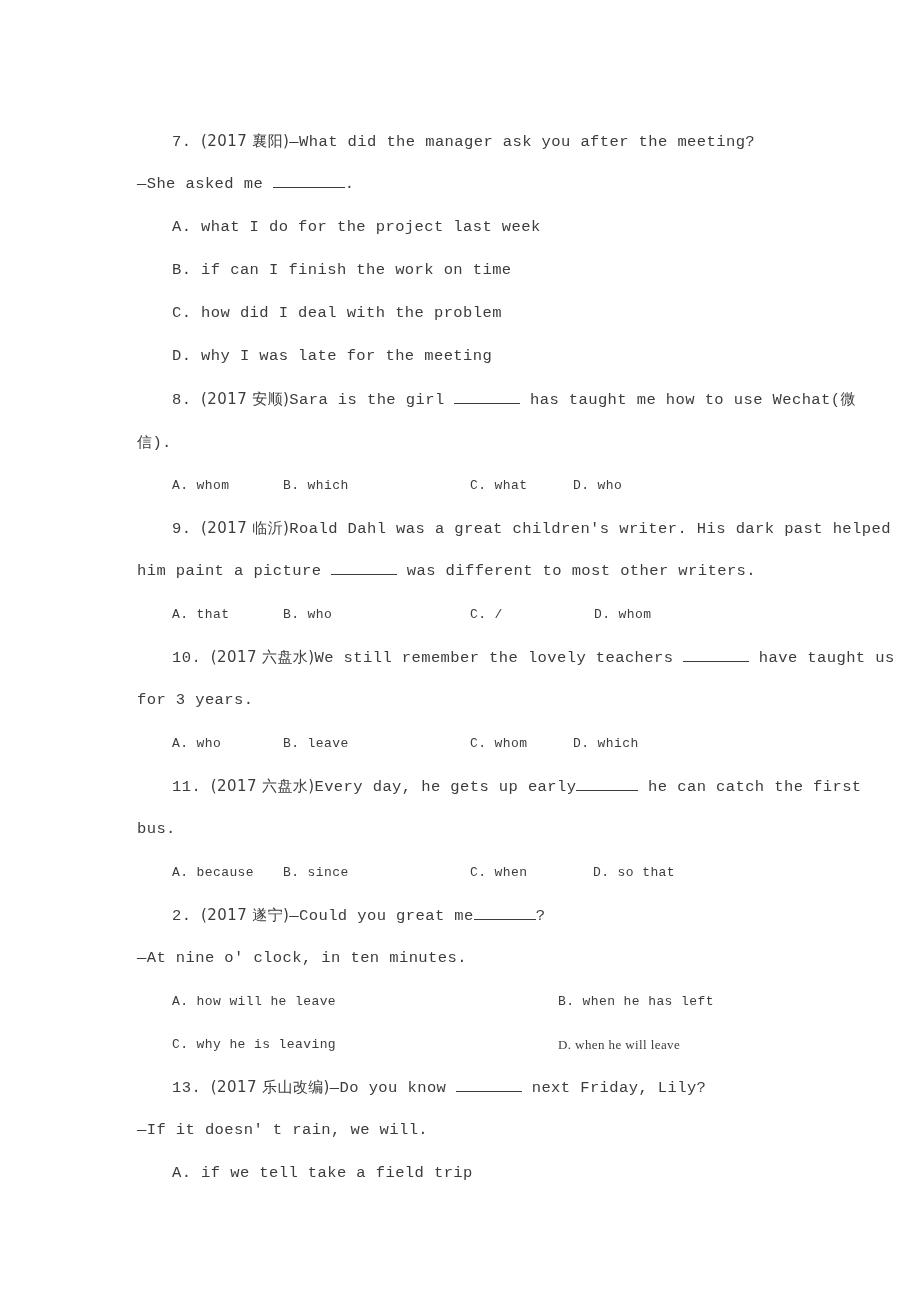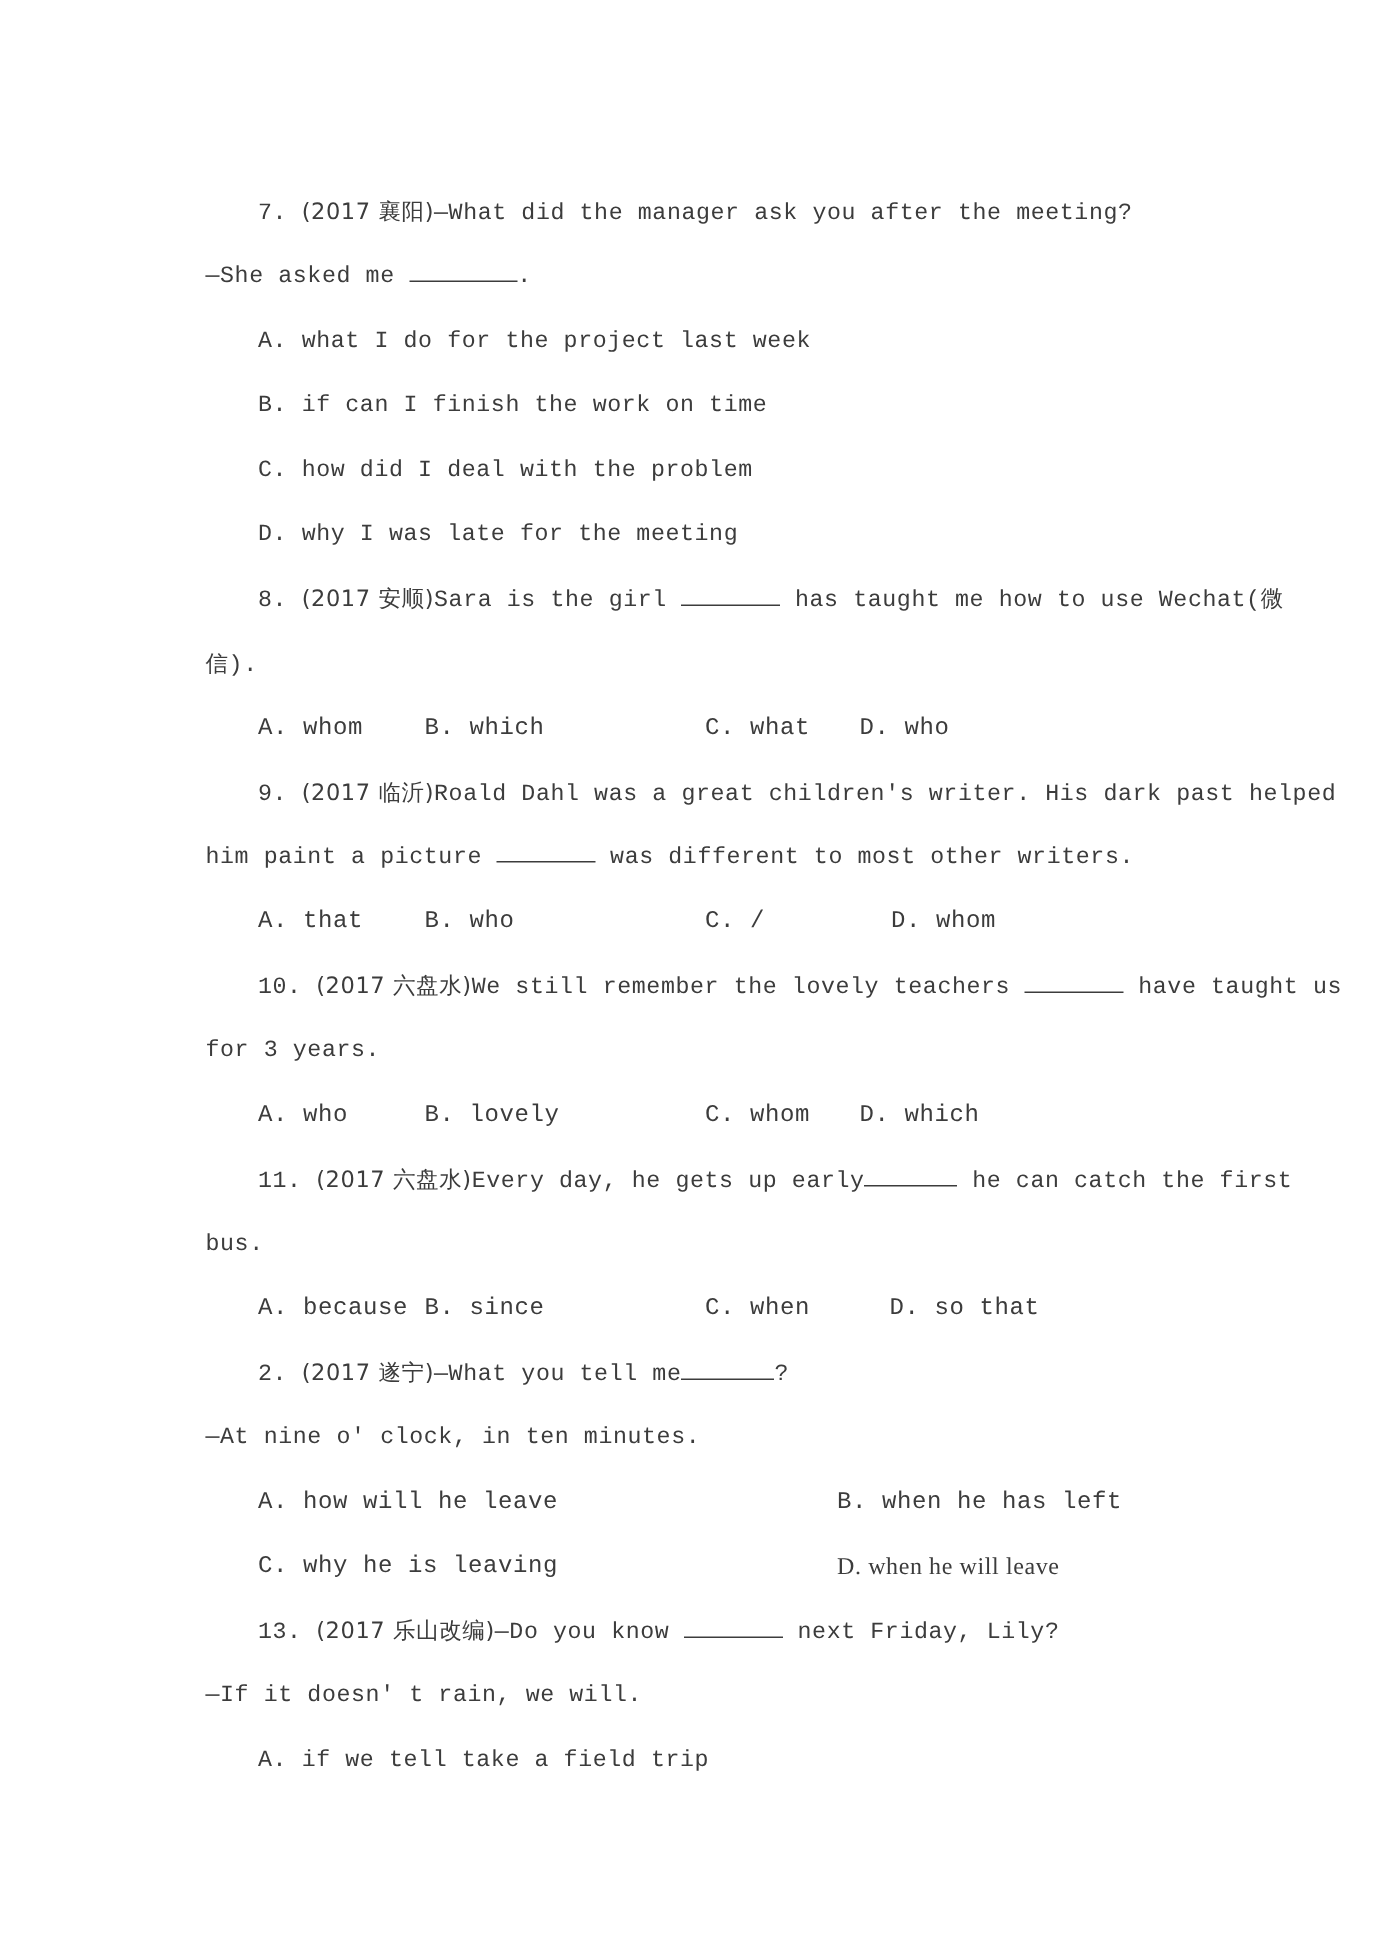"A. whom" .opts { font-size: 16px -> 13px }
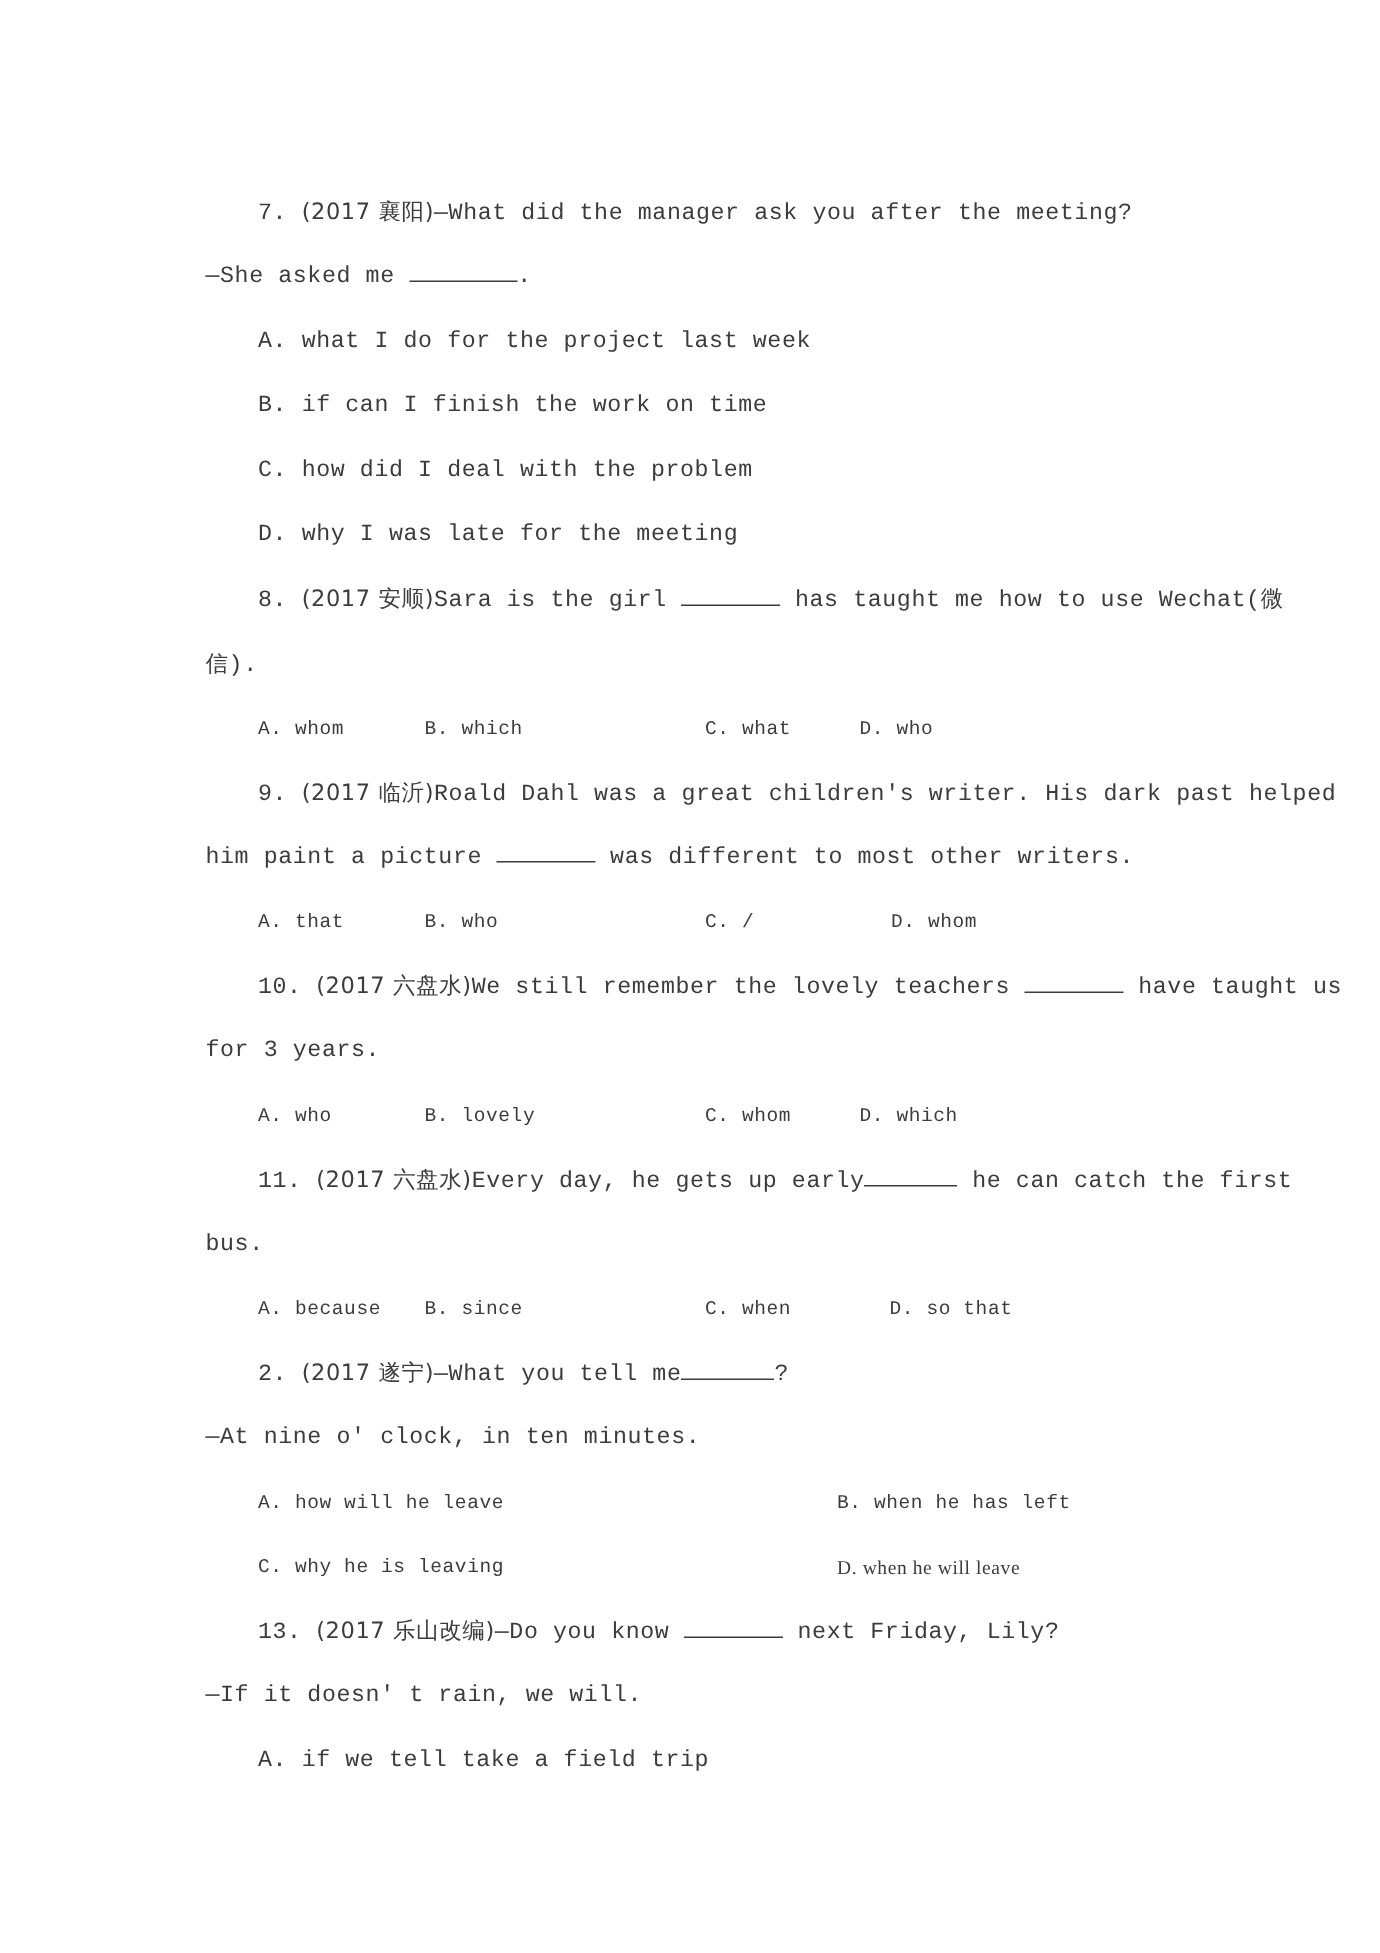"lovely" span { text: lovely -> leave }
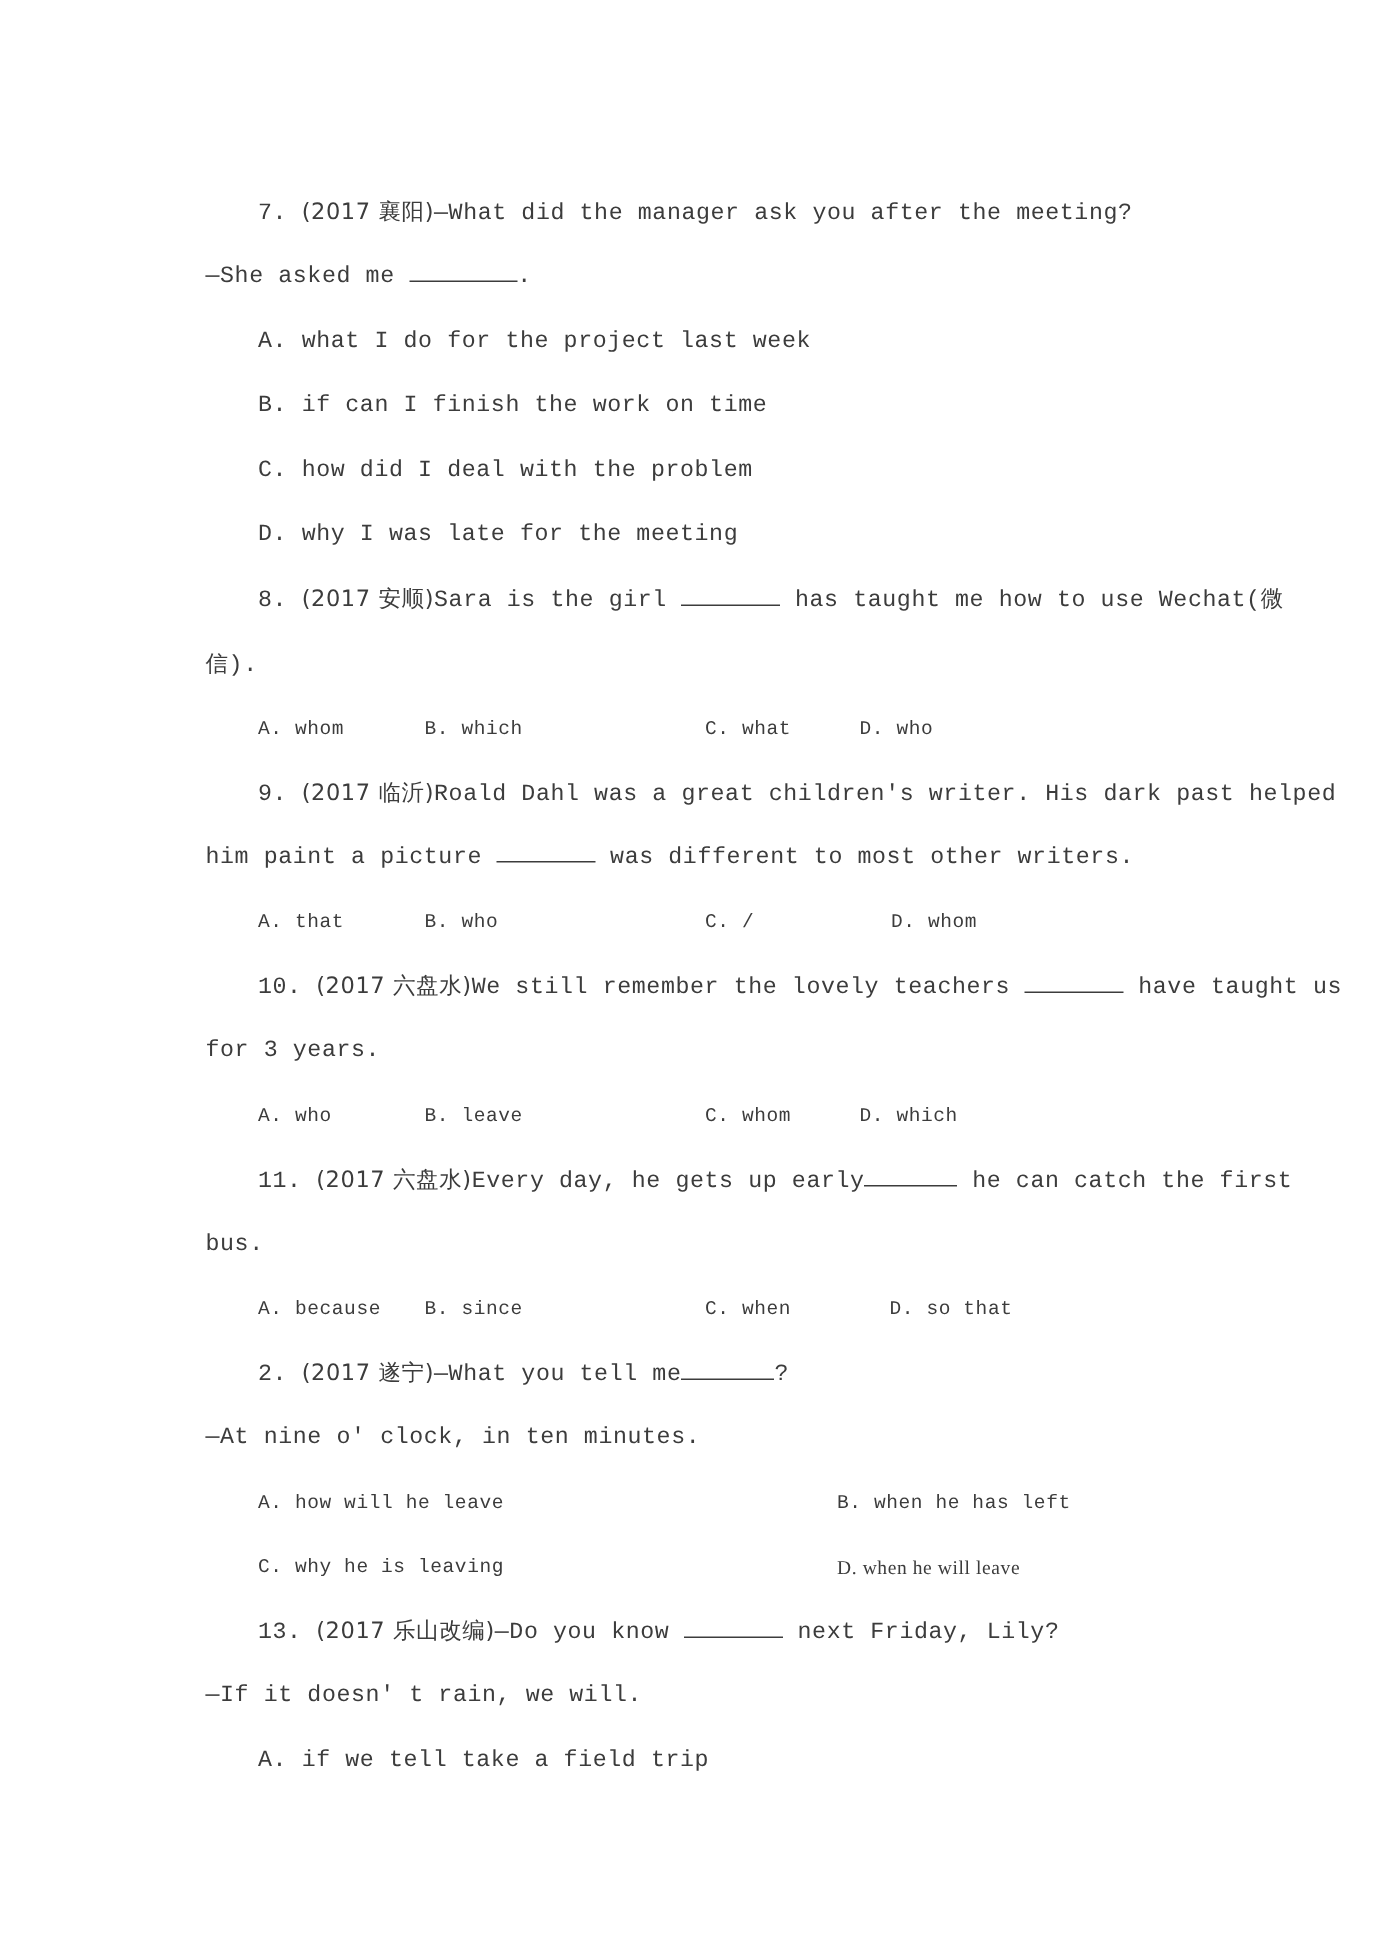"What you tell me" span { text: What you tell -> Could you great }
